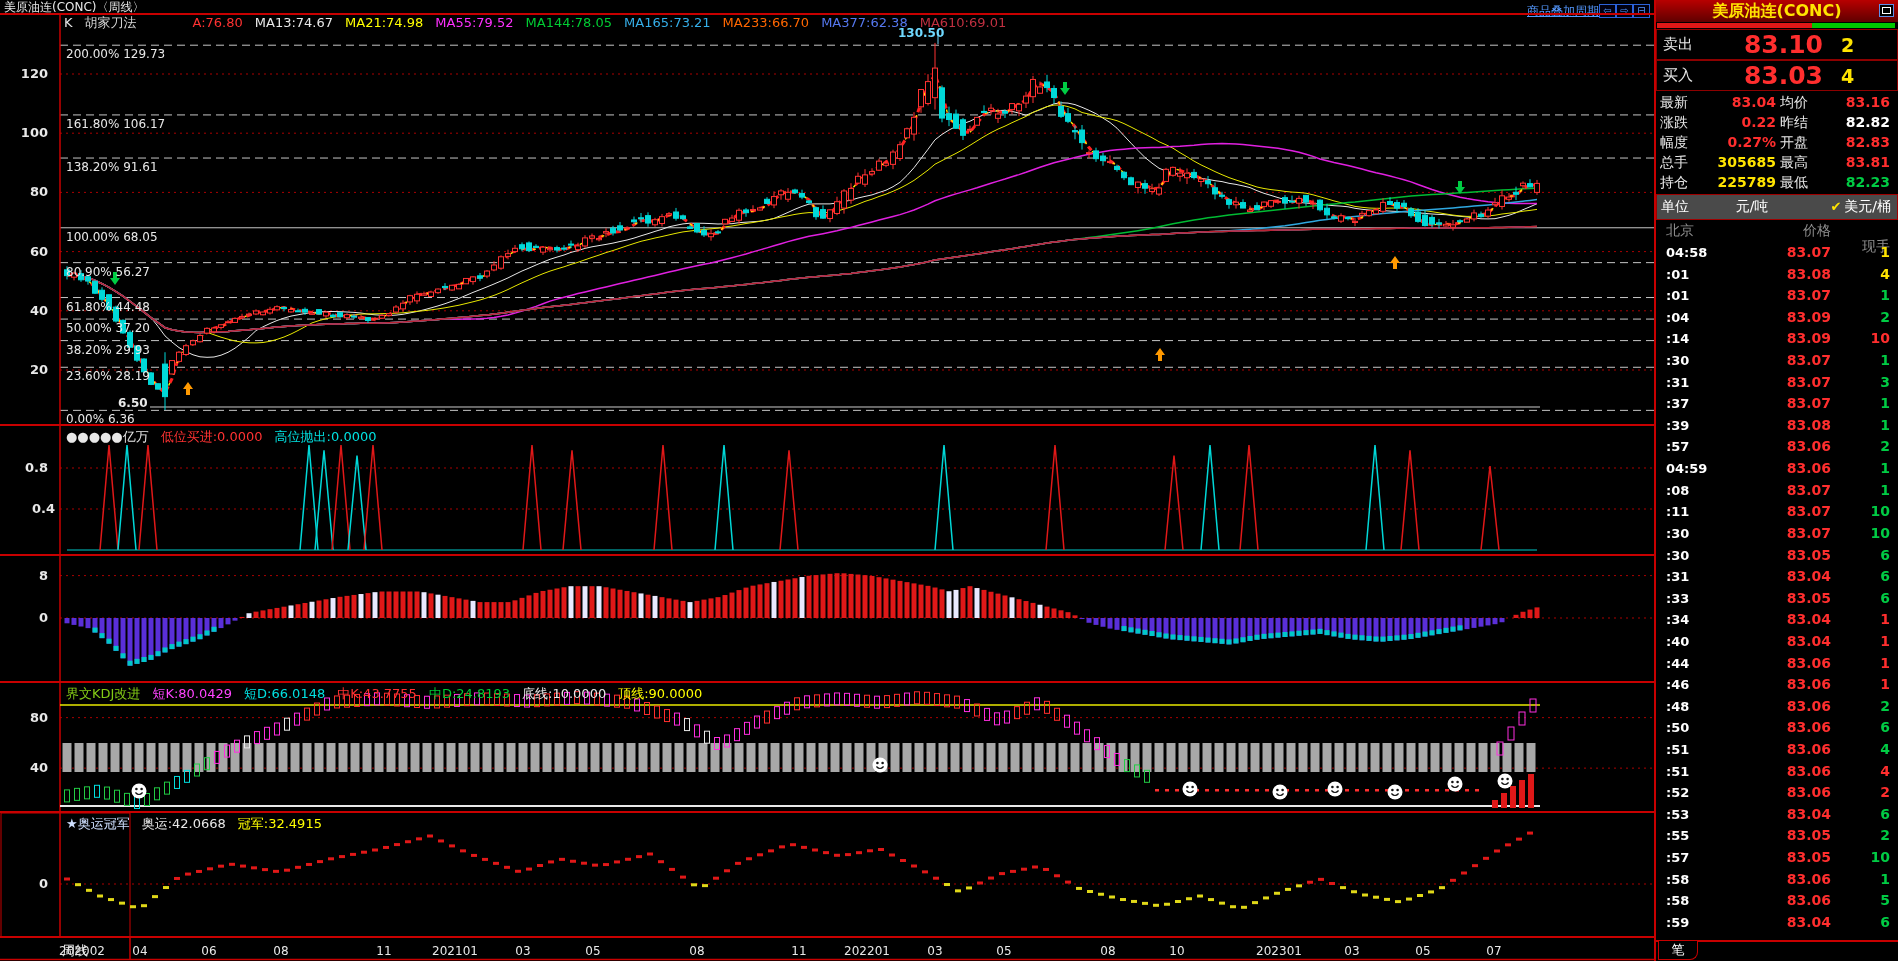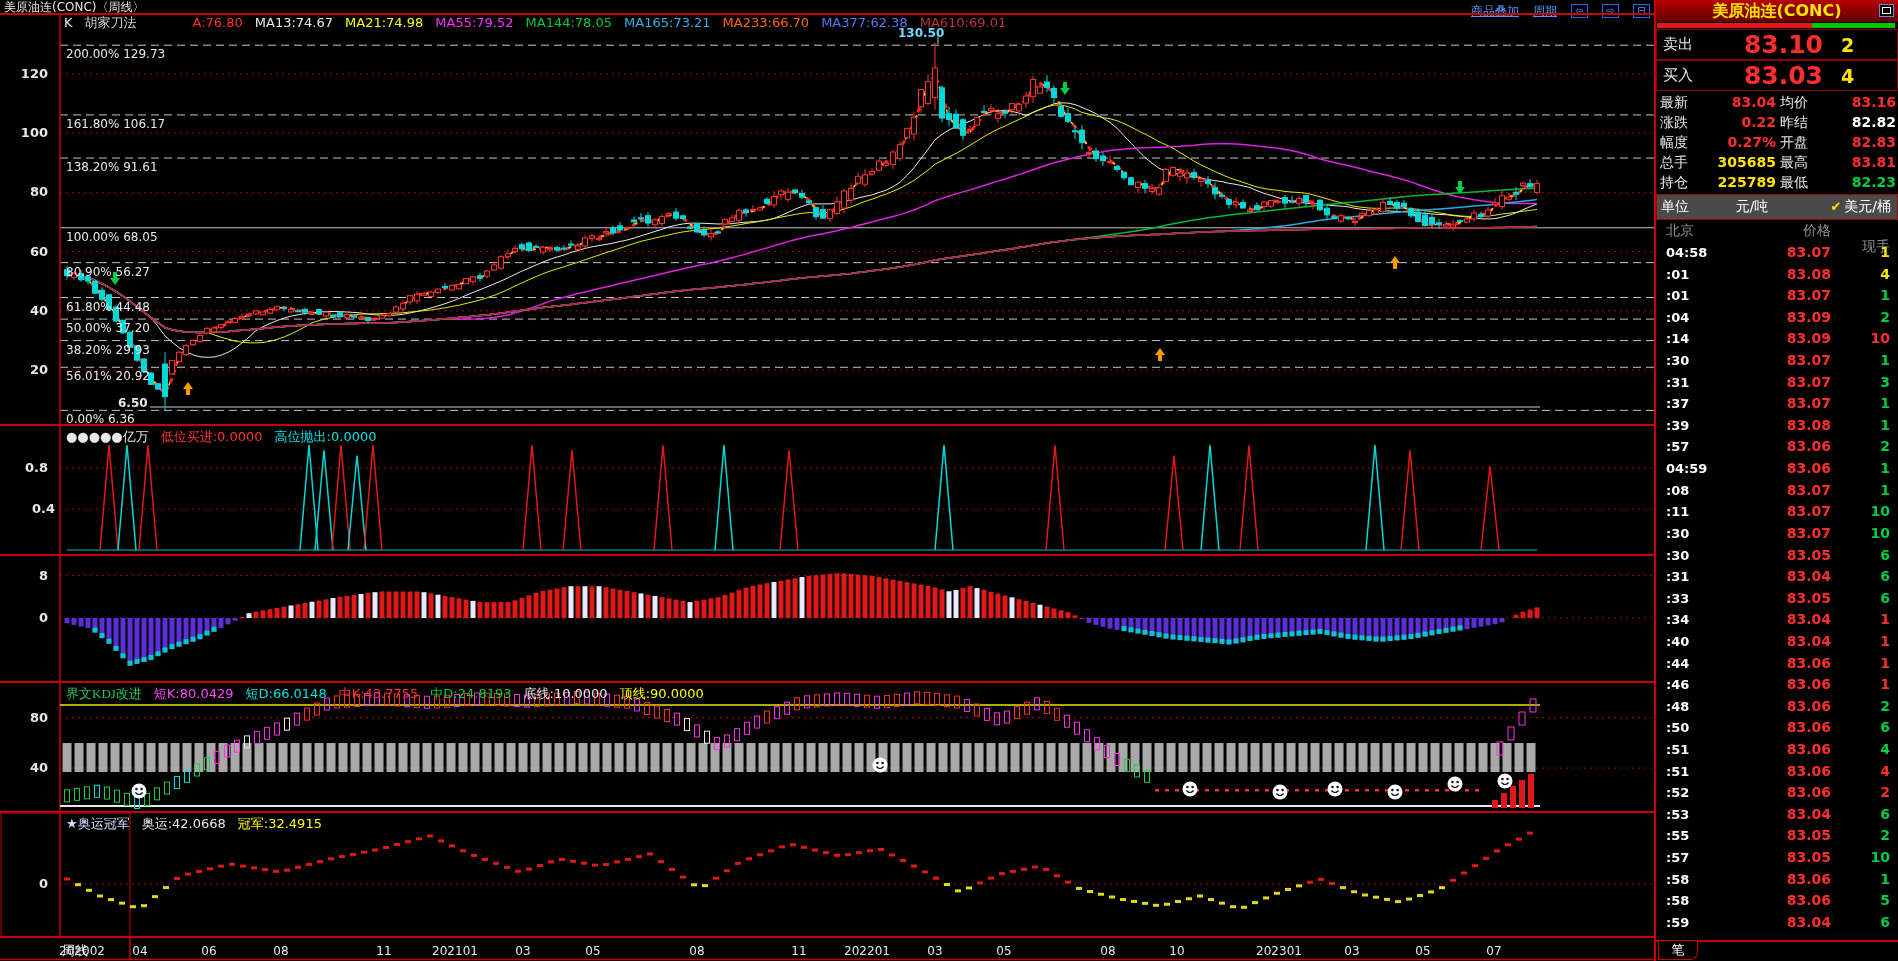"商品叠加" #topbar-right { gap: 14px -> none }
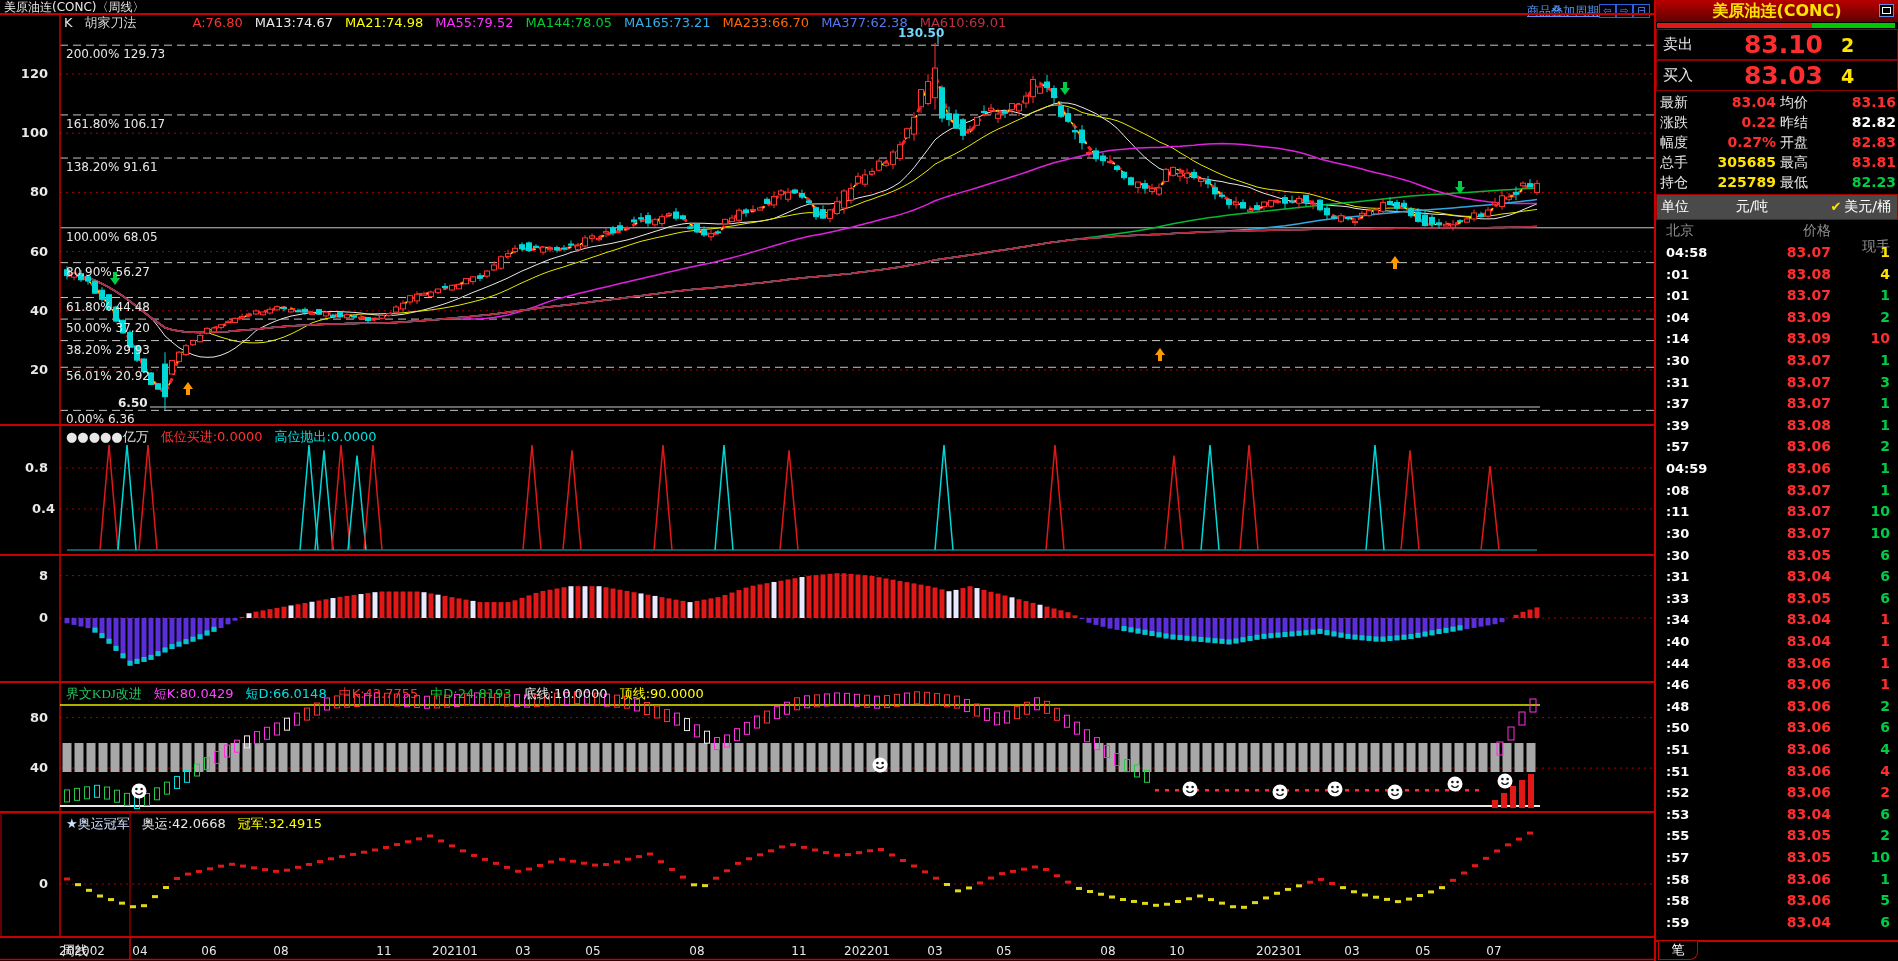"83.16" .info-row .val2 { padding-right: 2px -> 8px }
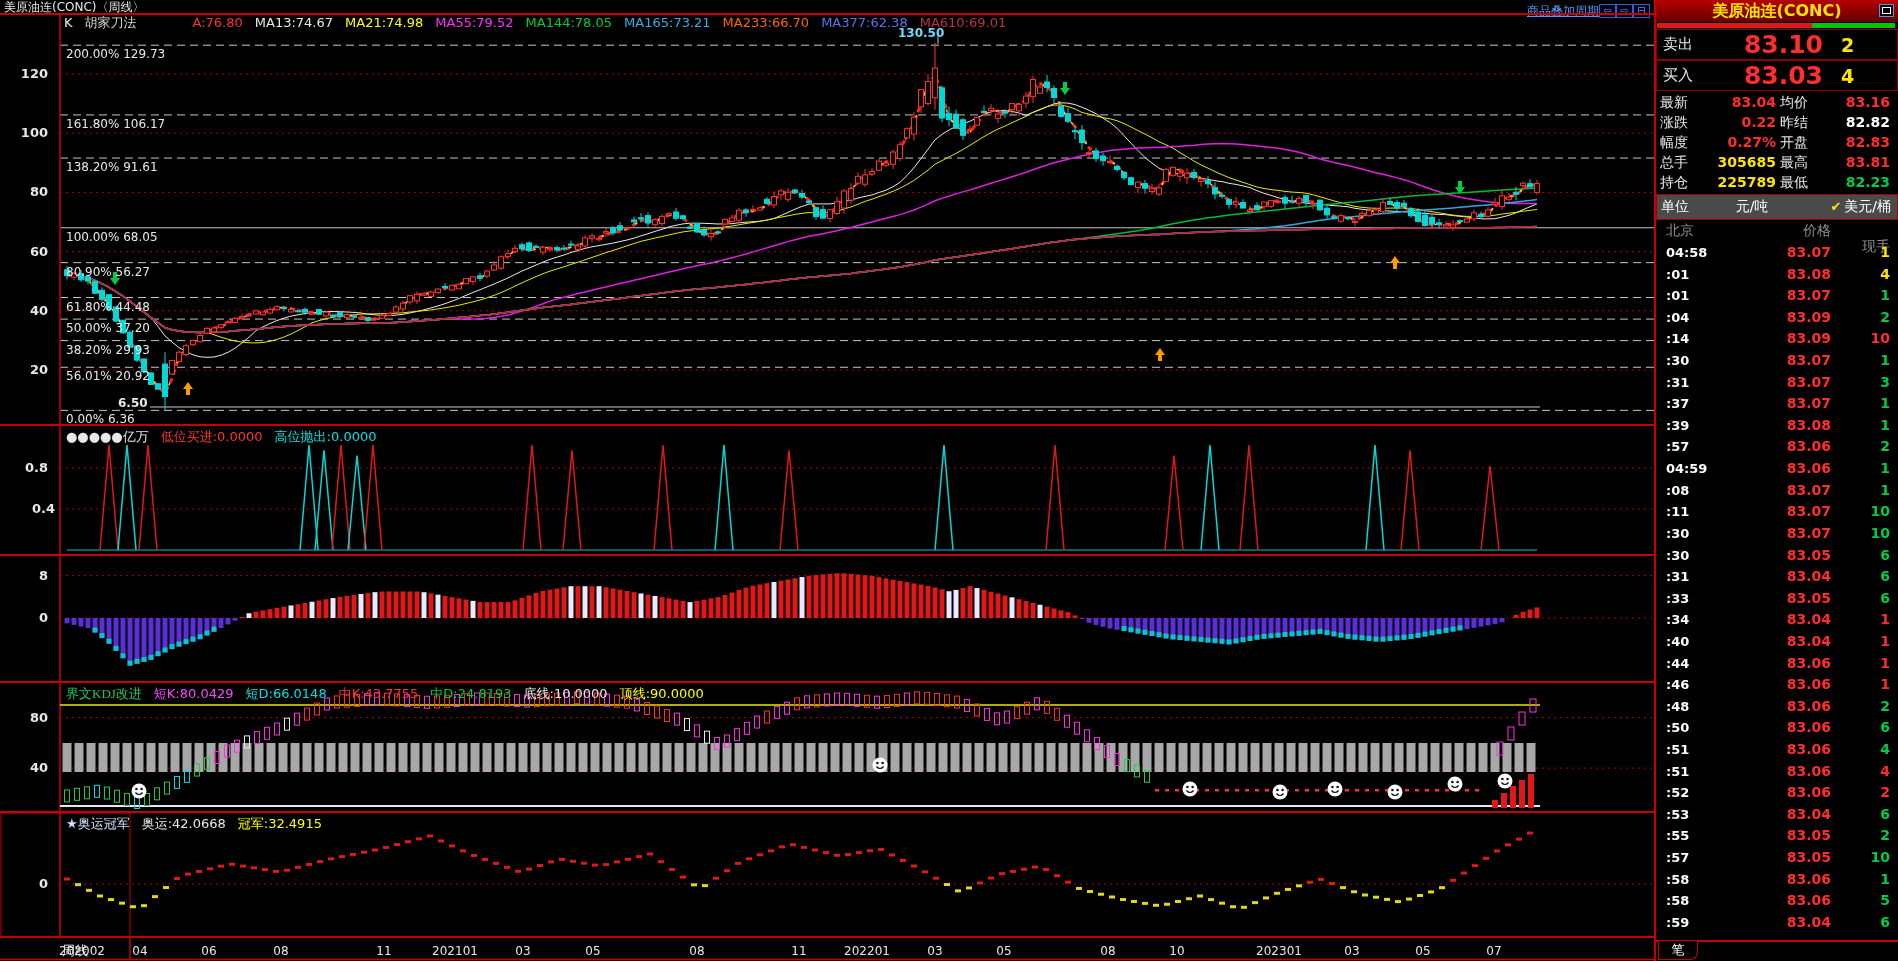"56.01% 20.92" div.abs { text: 56.01% 20.92 -> 23.60% 28.19 }
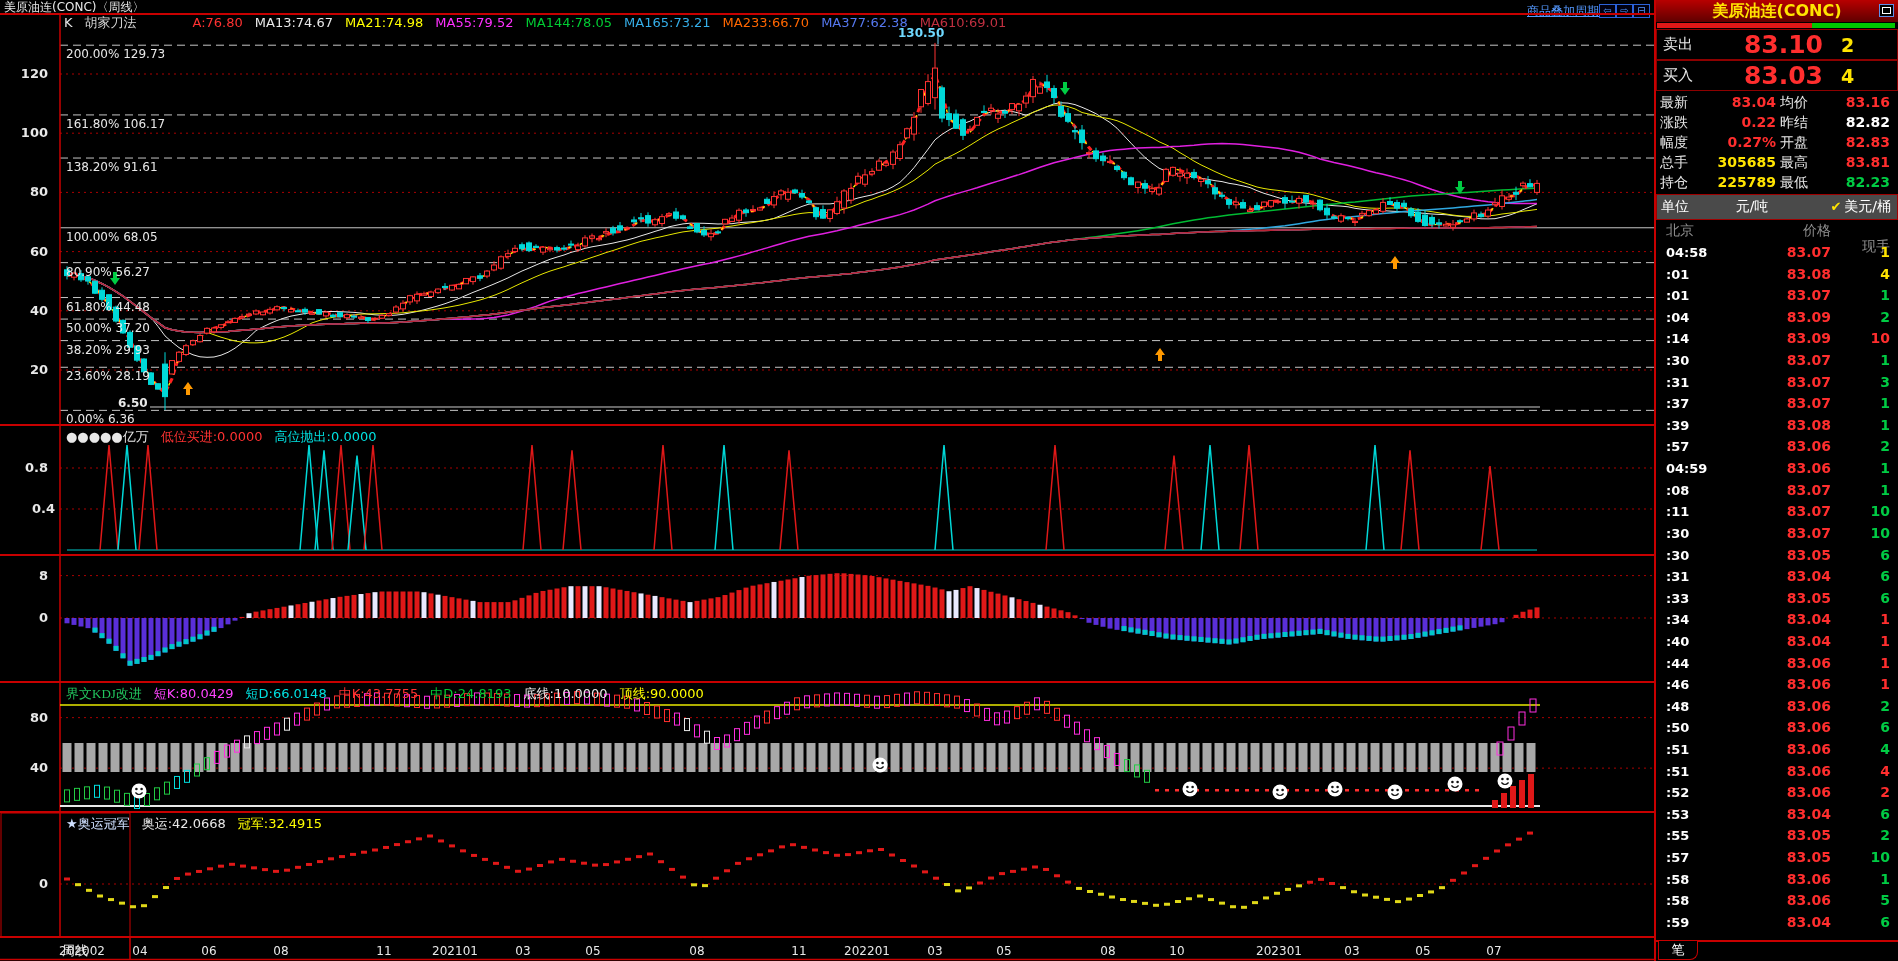"界文KDJ改进" span { color: #22c55e -> #84cc16; font-family: Liberation Serif, serif -> none }
